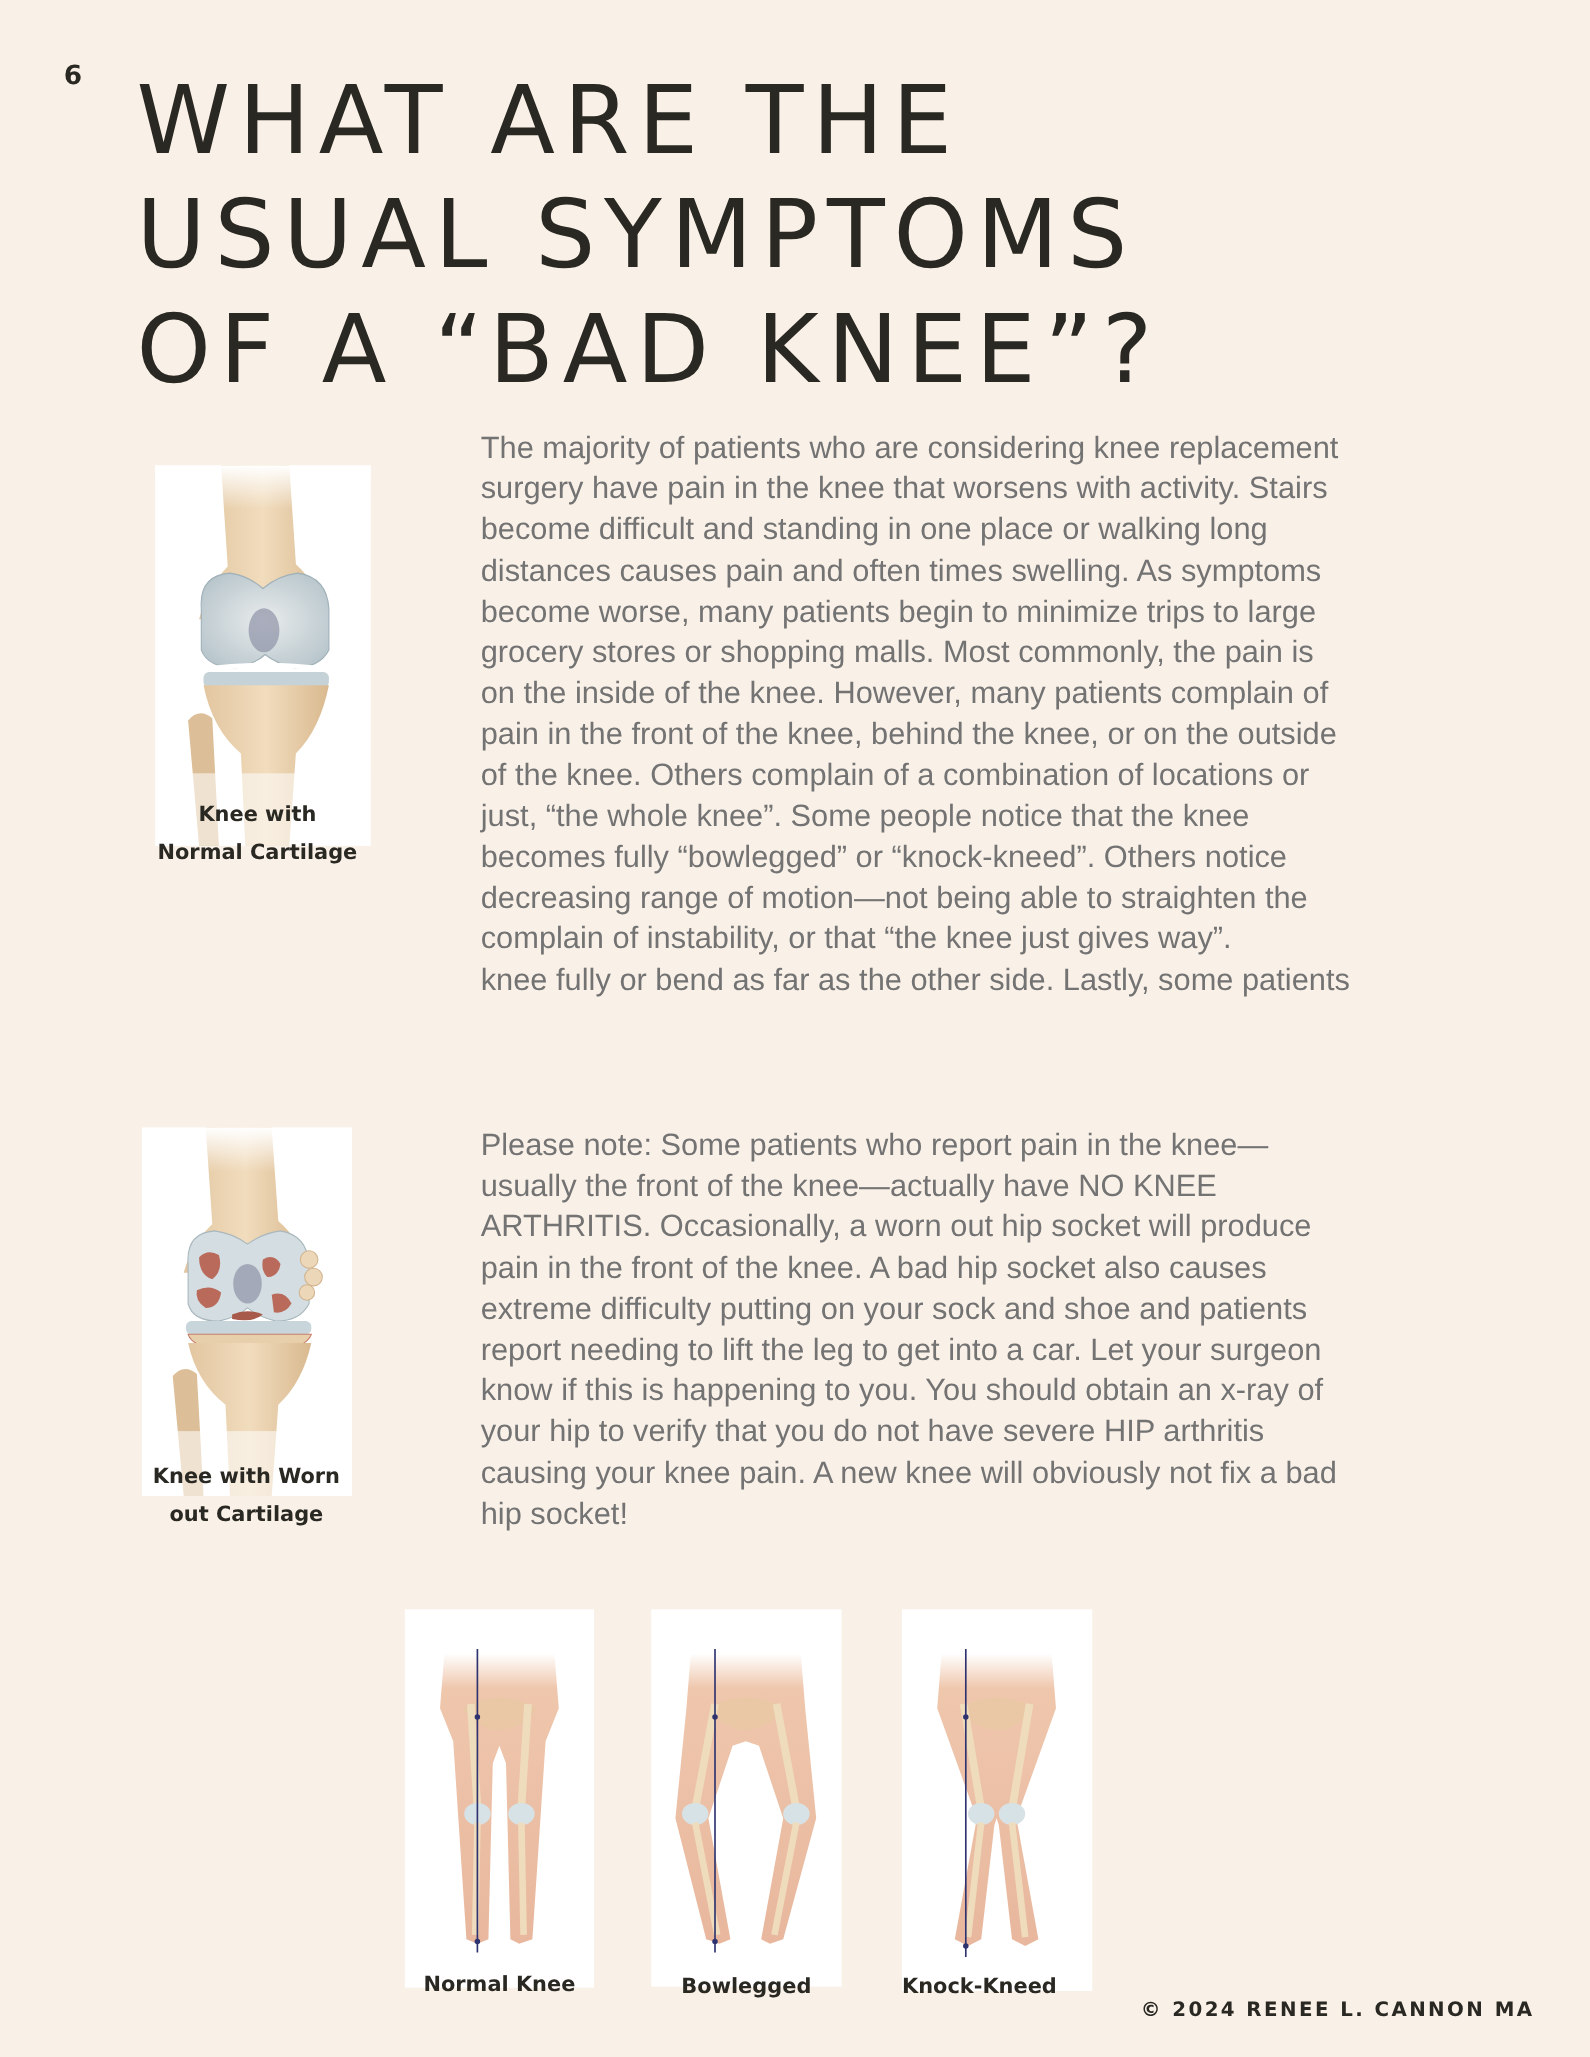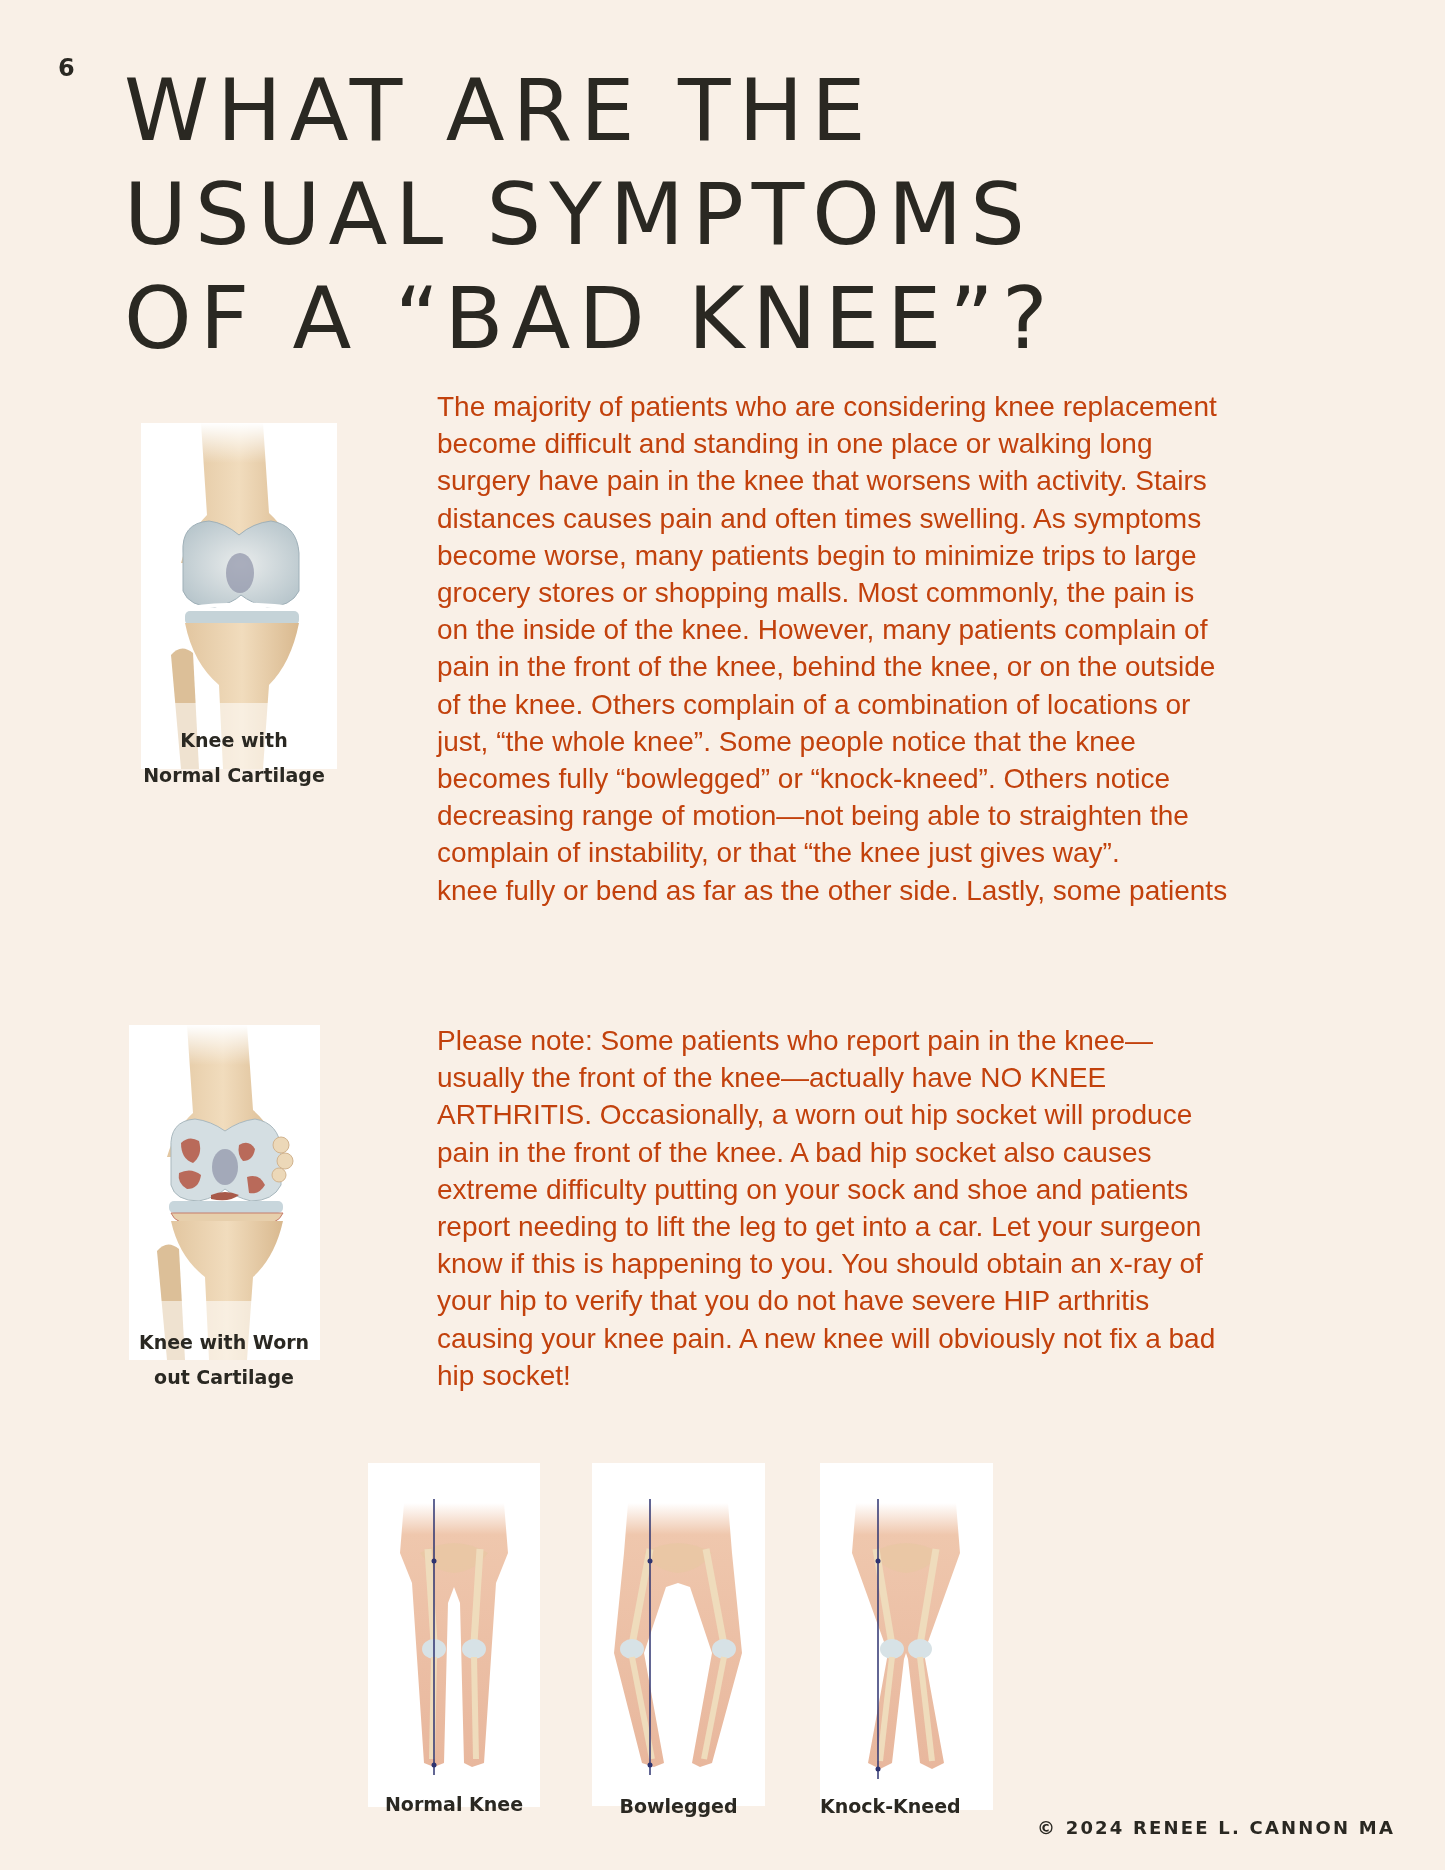"The majority of patients who" .body-text { color: #c2410c -> #737373 }
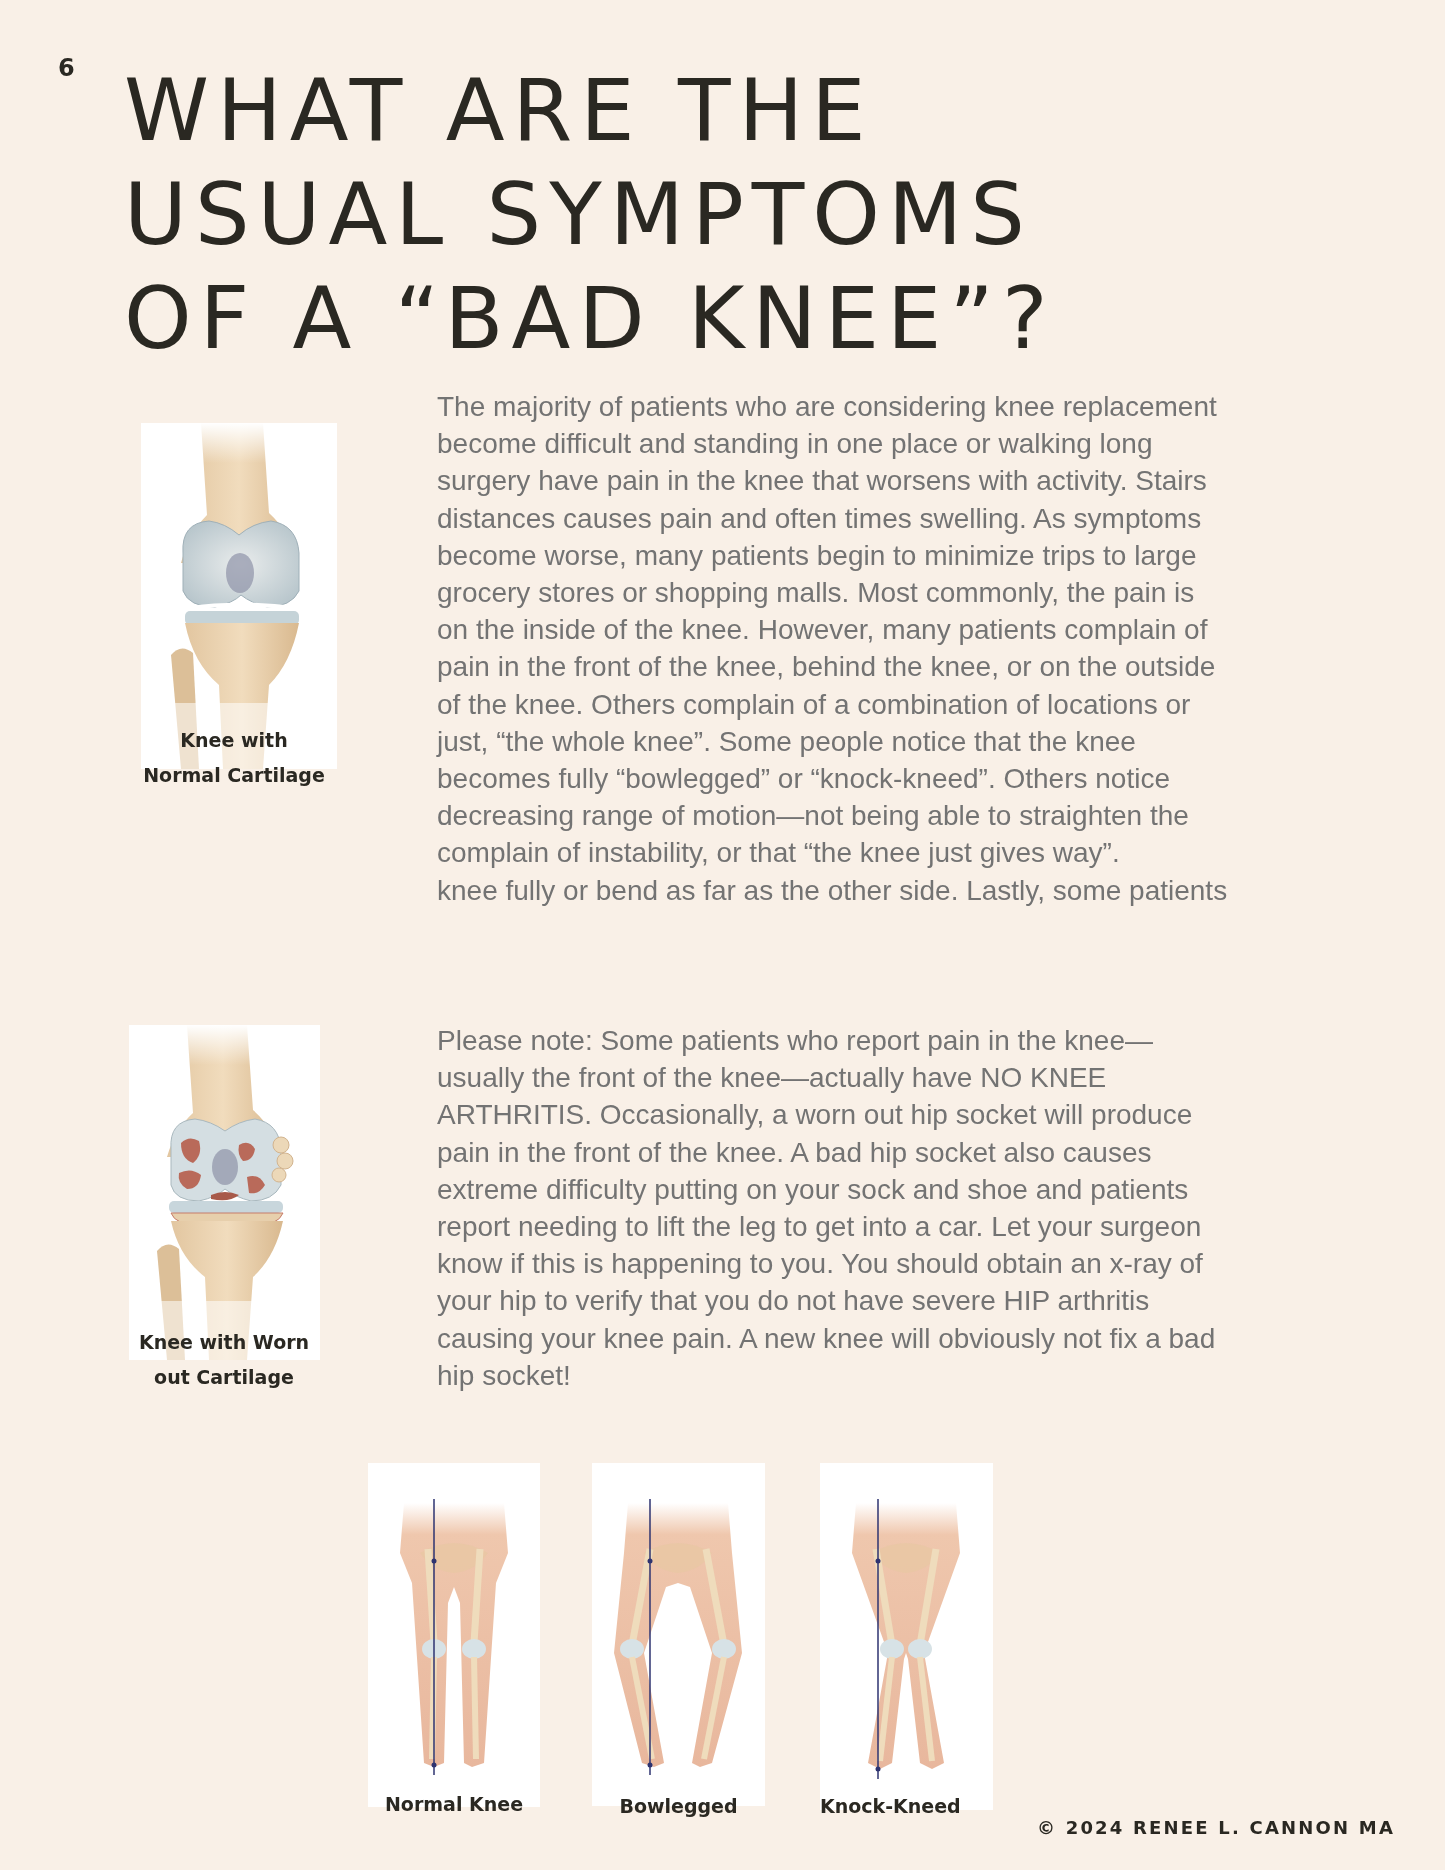"become difficult and standing in" span { order: before "surgery have pain in the" -> after "surgery have pain in the" }
